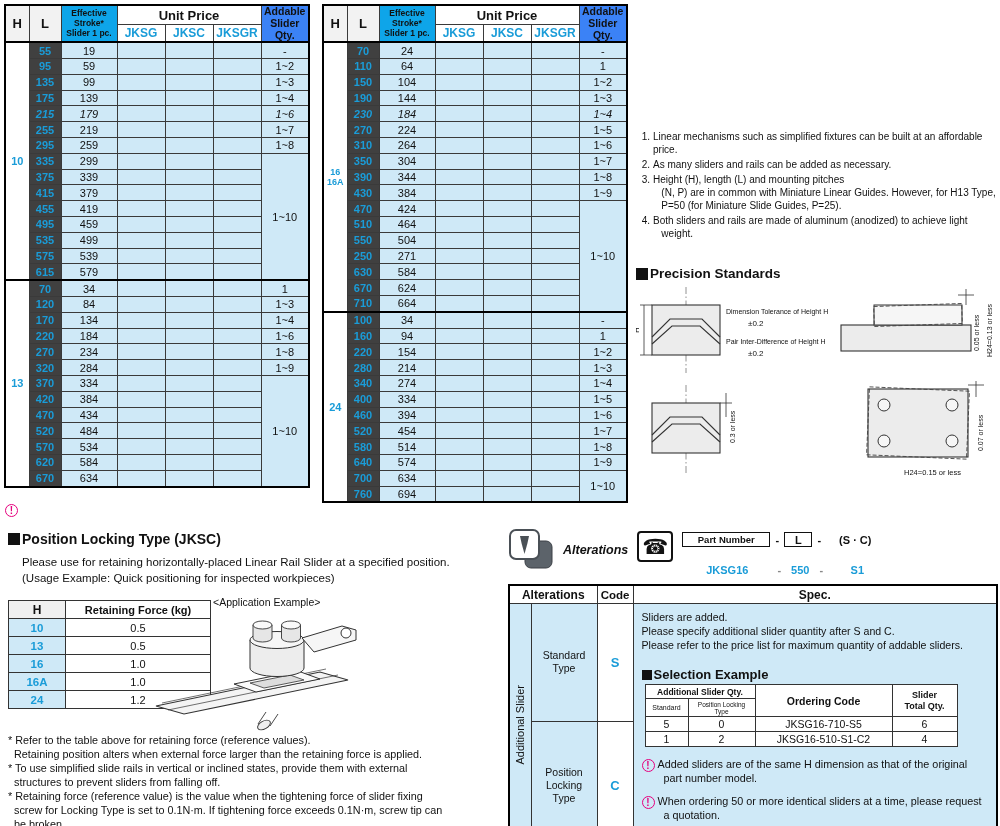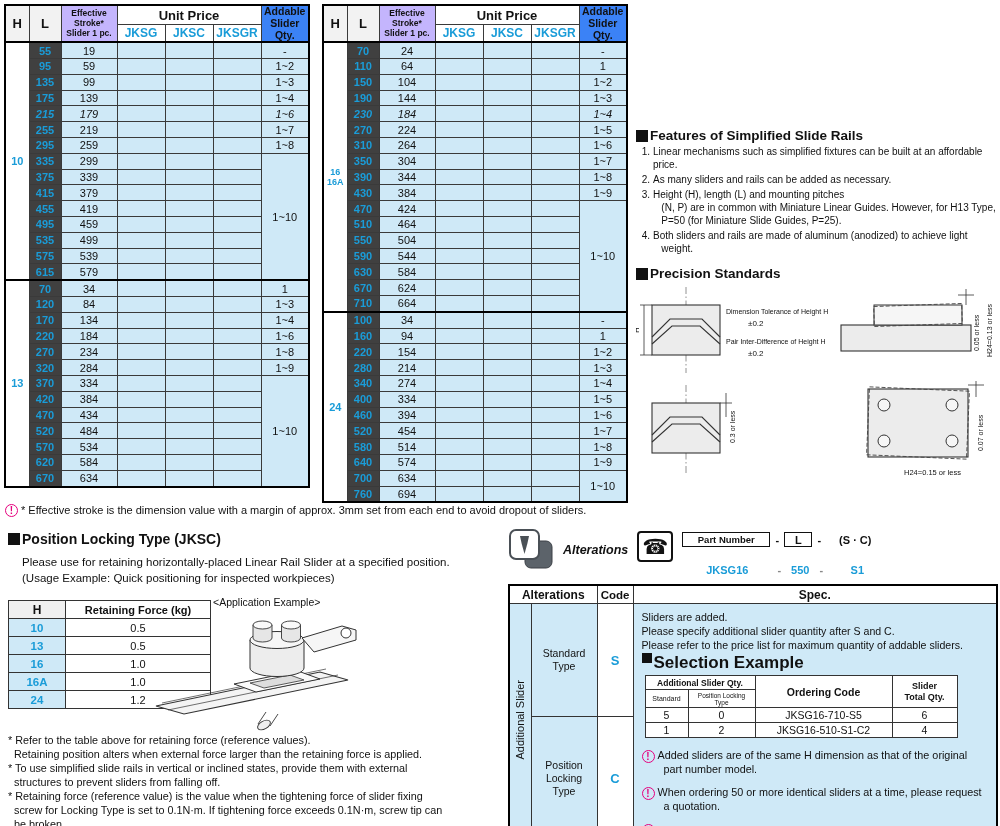"Effective Stroke*" th.stroke { background: #c4b5fd -> #0ea5e9 }
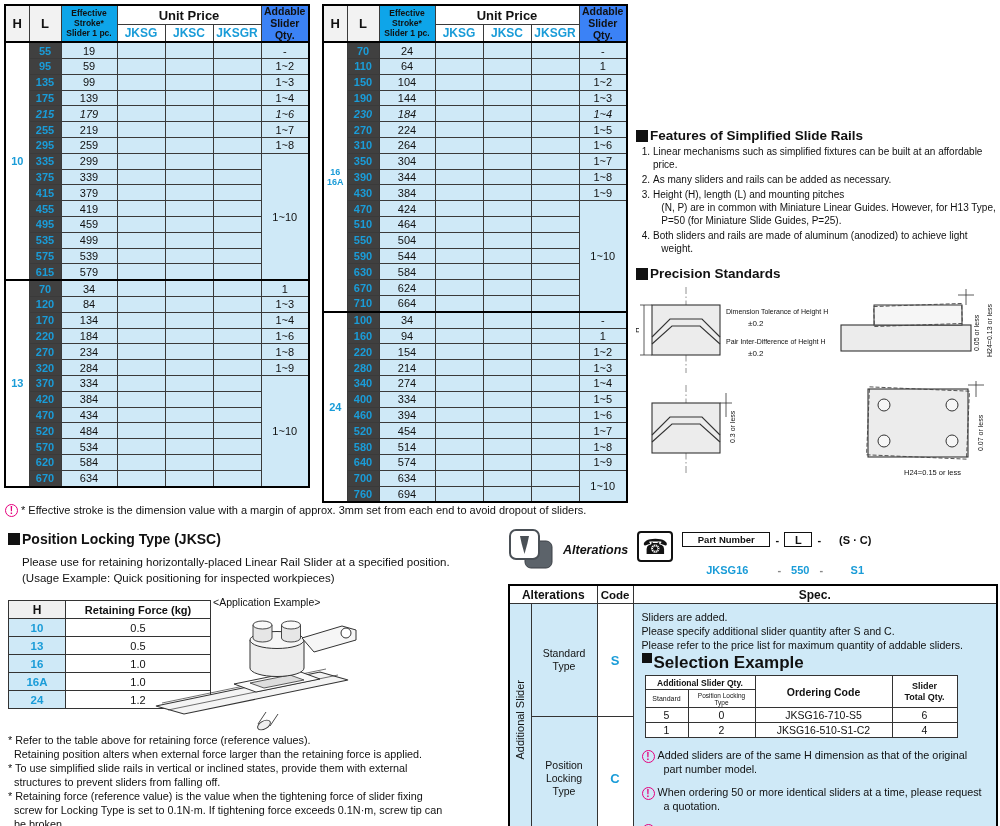"Features of Simplified Slide Rails" div.hdr { html: <div> <span></span> <span>Features of Simplified Slide Rails</span> </div> -> none }
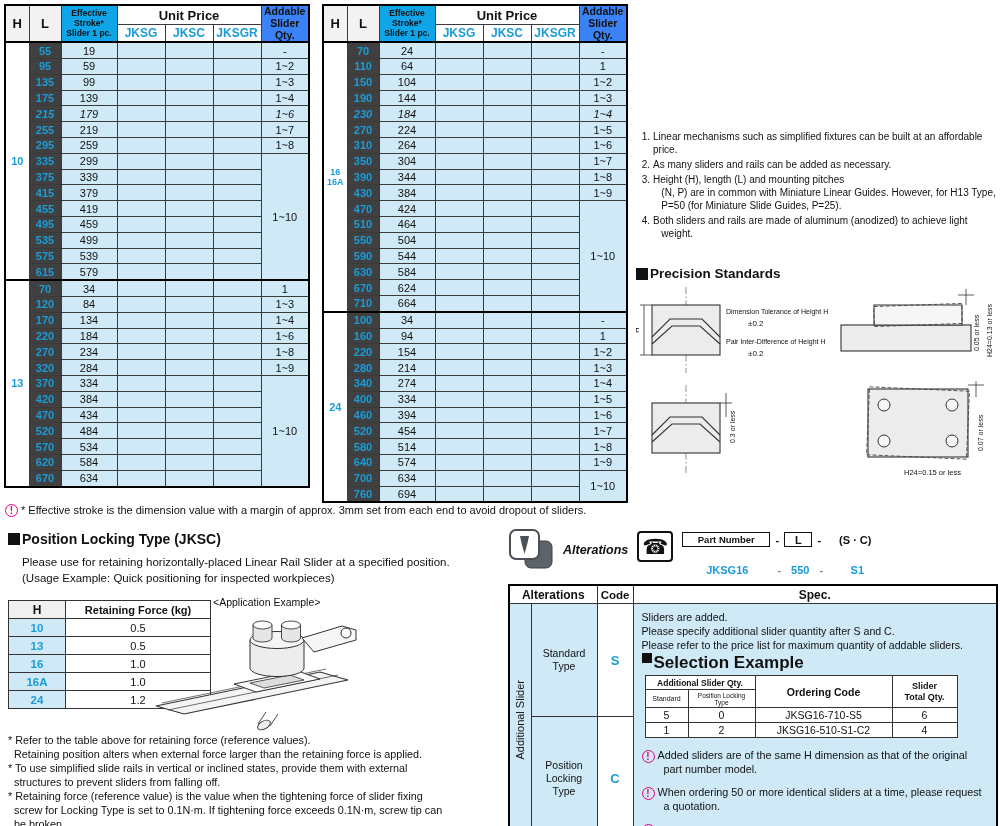"590" td.lcell { text: 590 -> 250 }
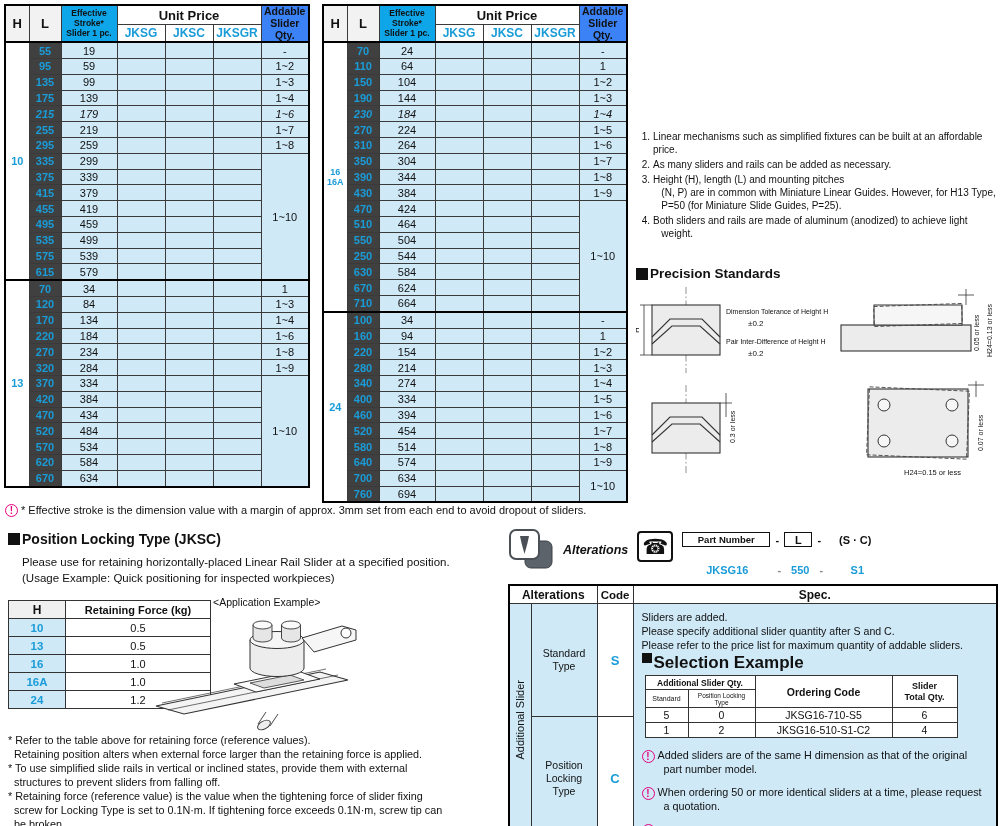"544" td.scell { text: 544 -> 271 }
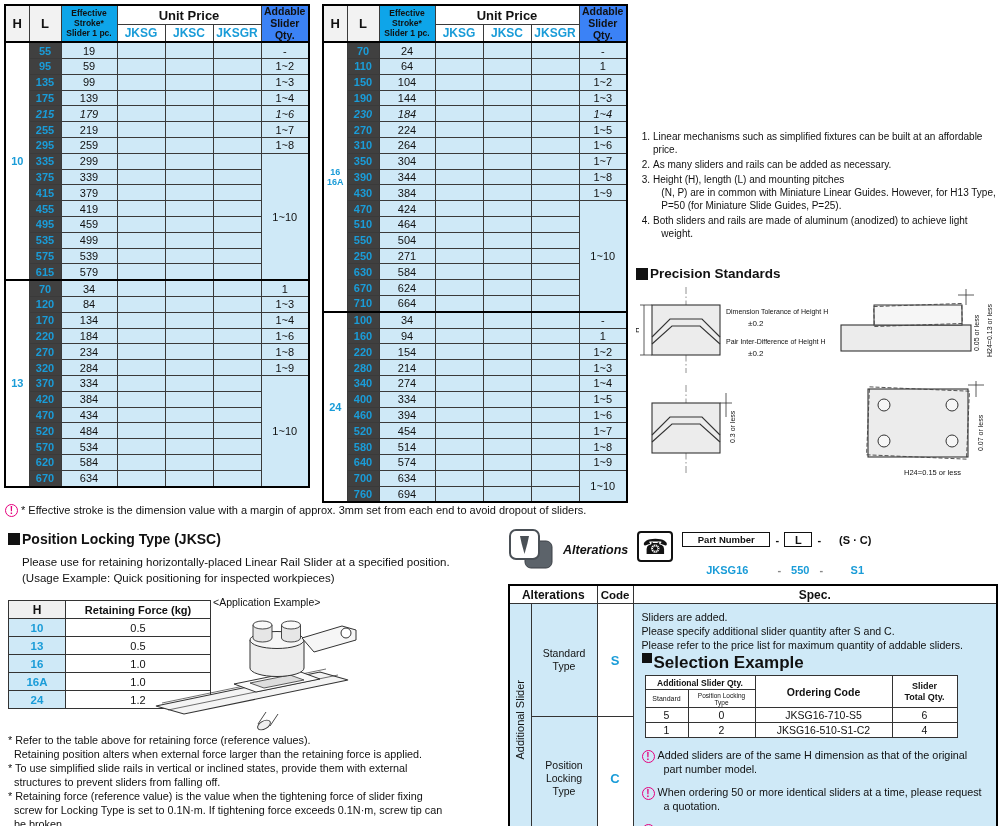"* Effective stroke is the" span { html: <span>* Effective stroke is the dimension value with a margin of approx. 3mm set from each end to avoid dropout of sliders.</span> -> none }
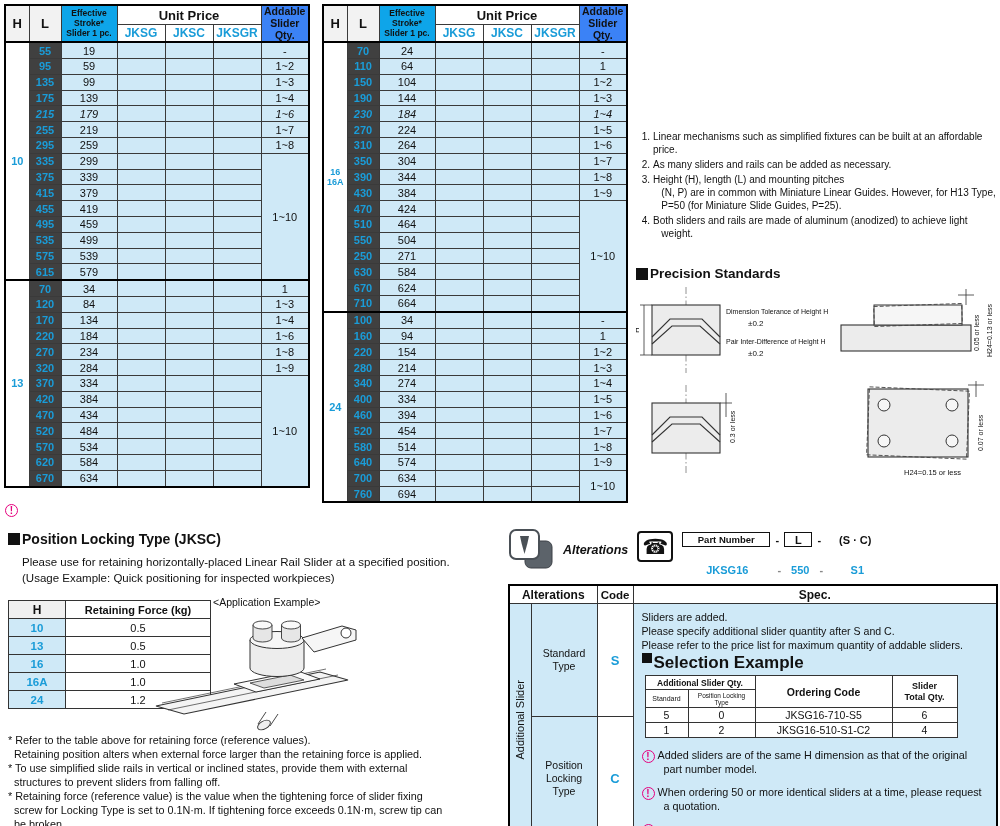"Selection Example" .sel-title { align-items: none -> center; font-size: 17px -> 13px; margin-top: 1px -> 15px }
